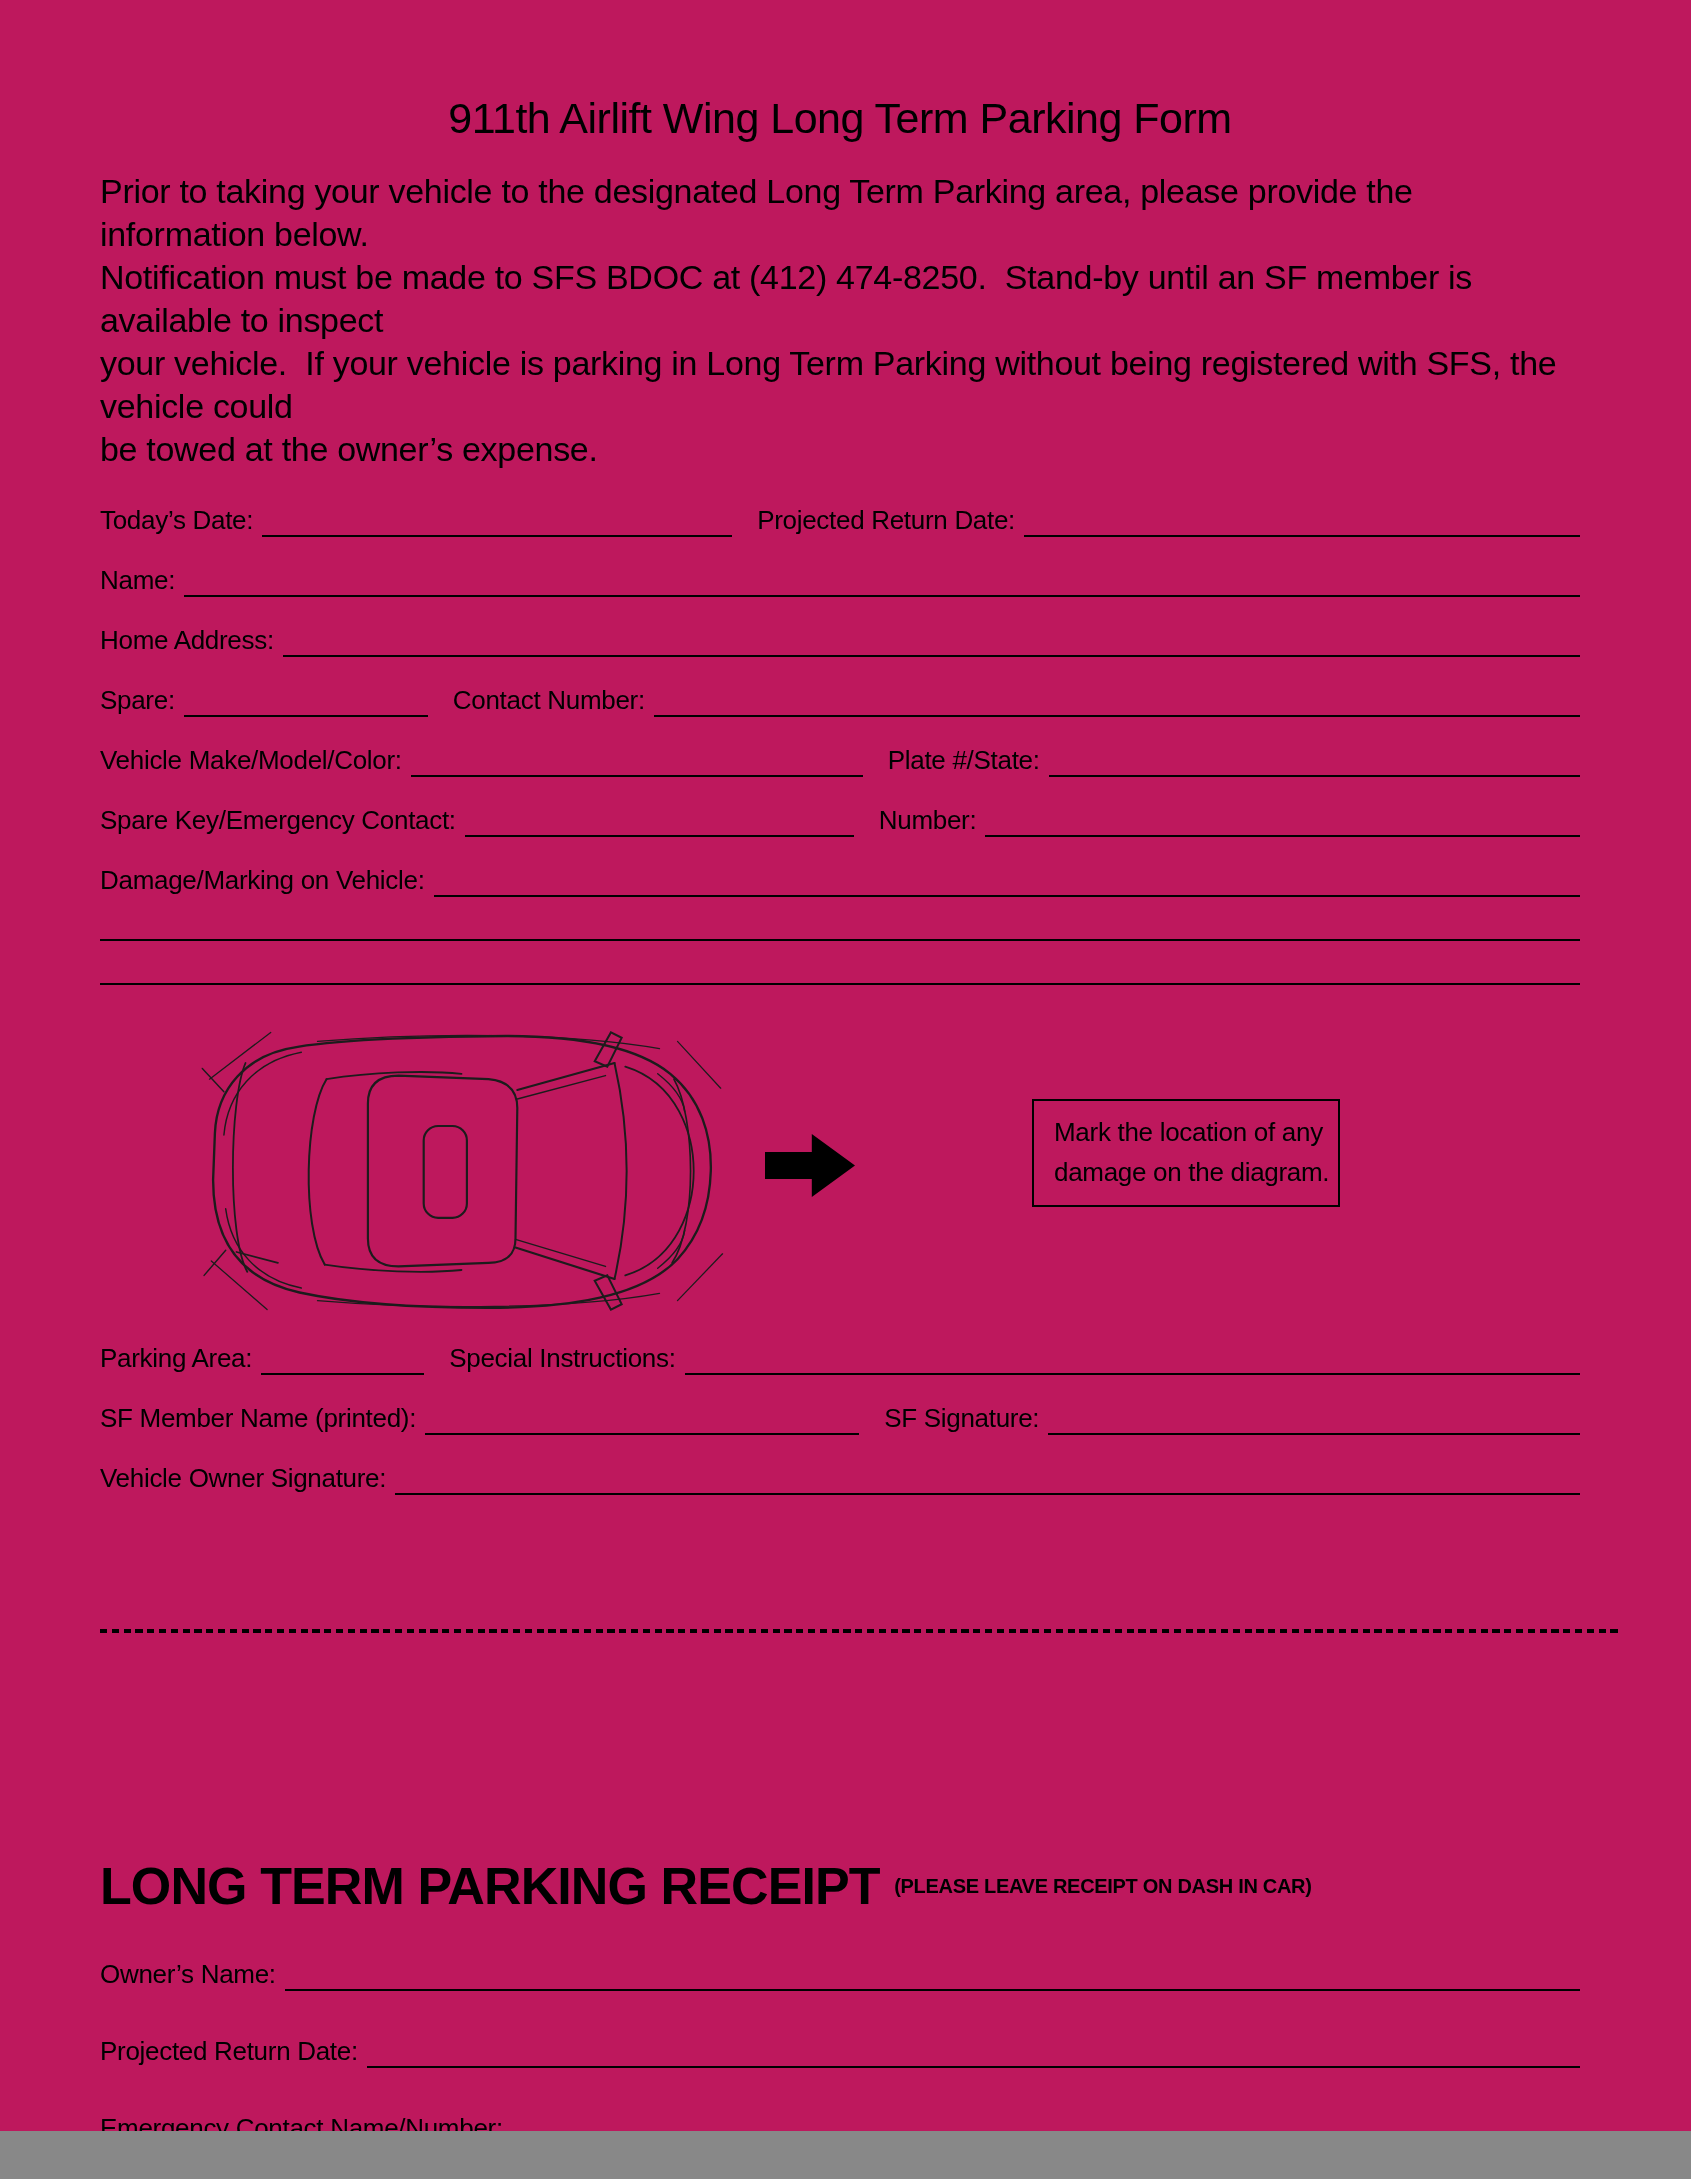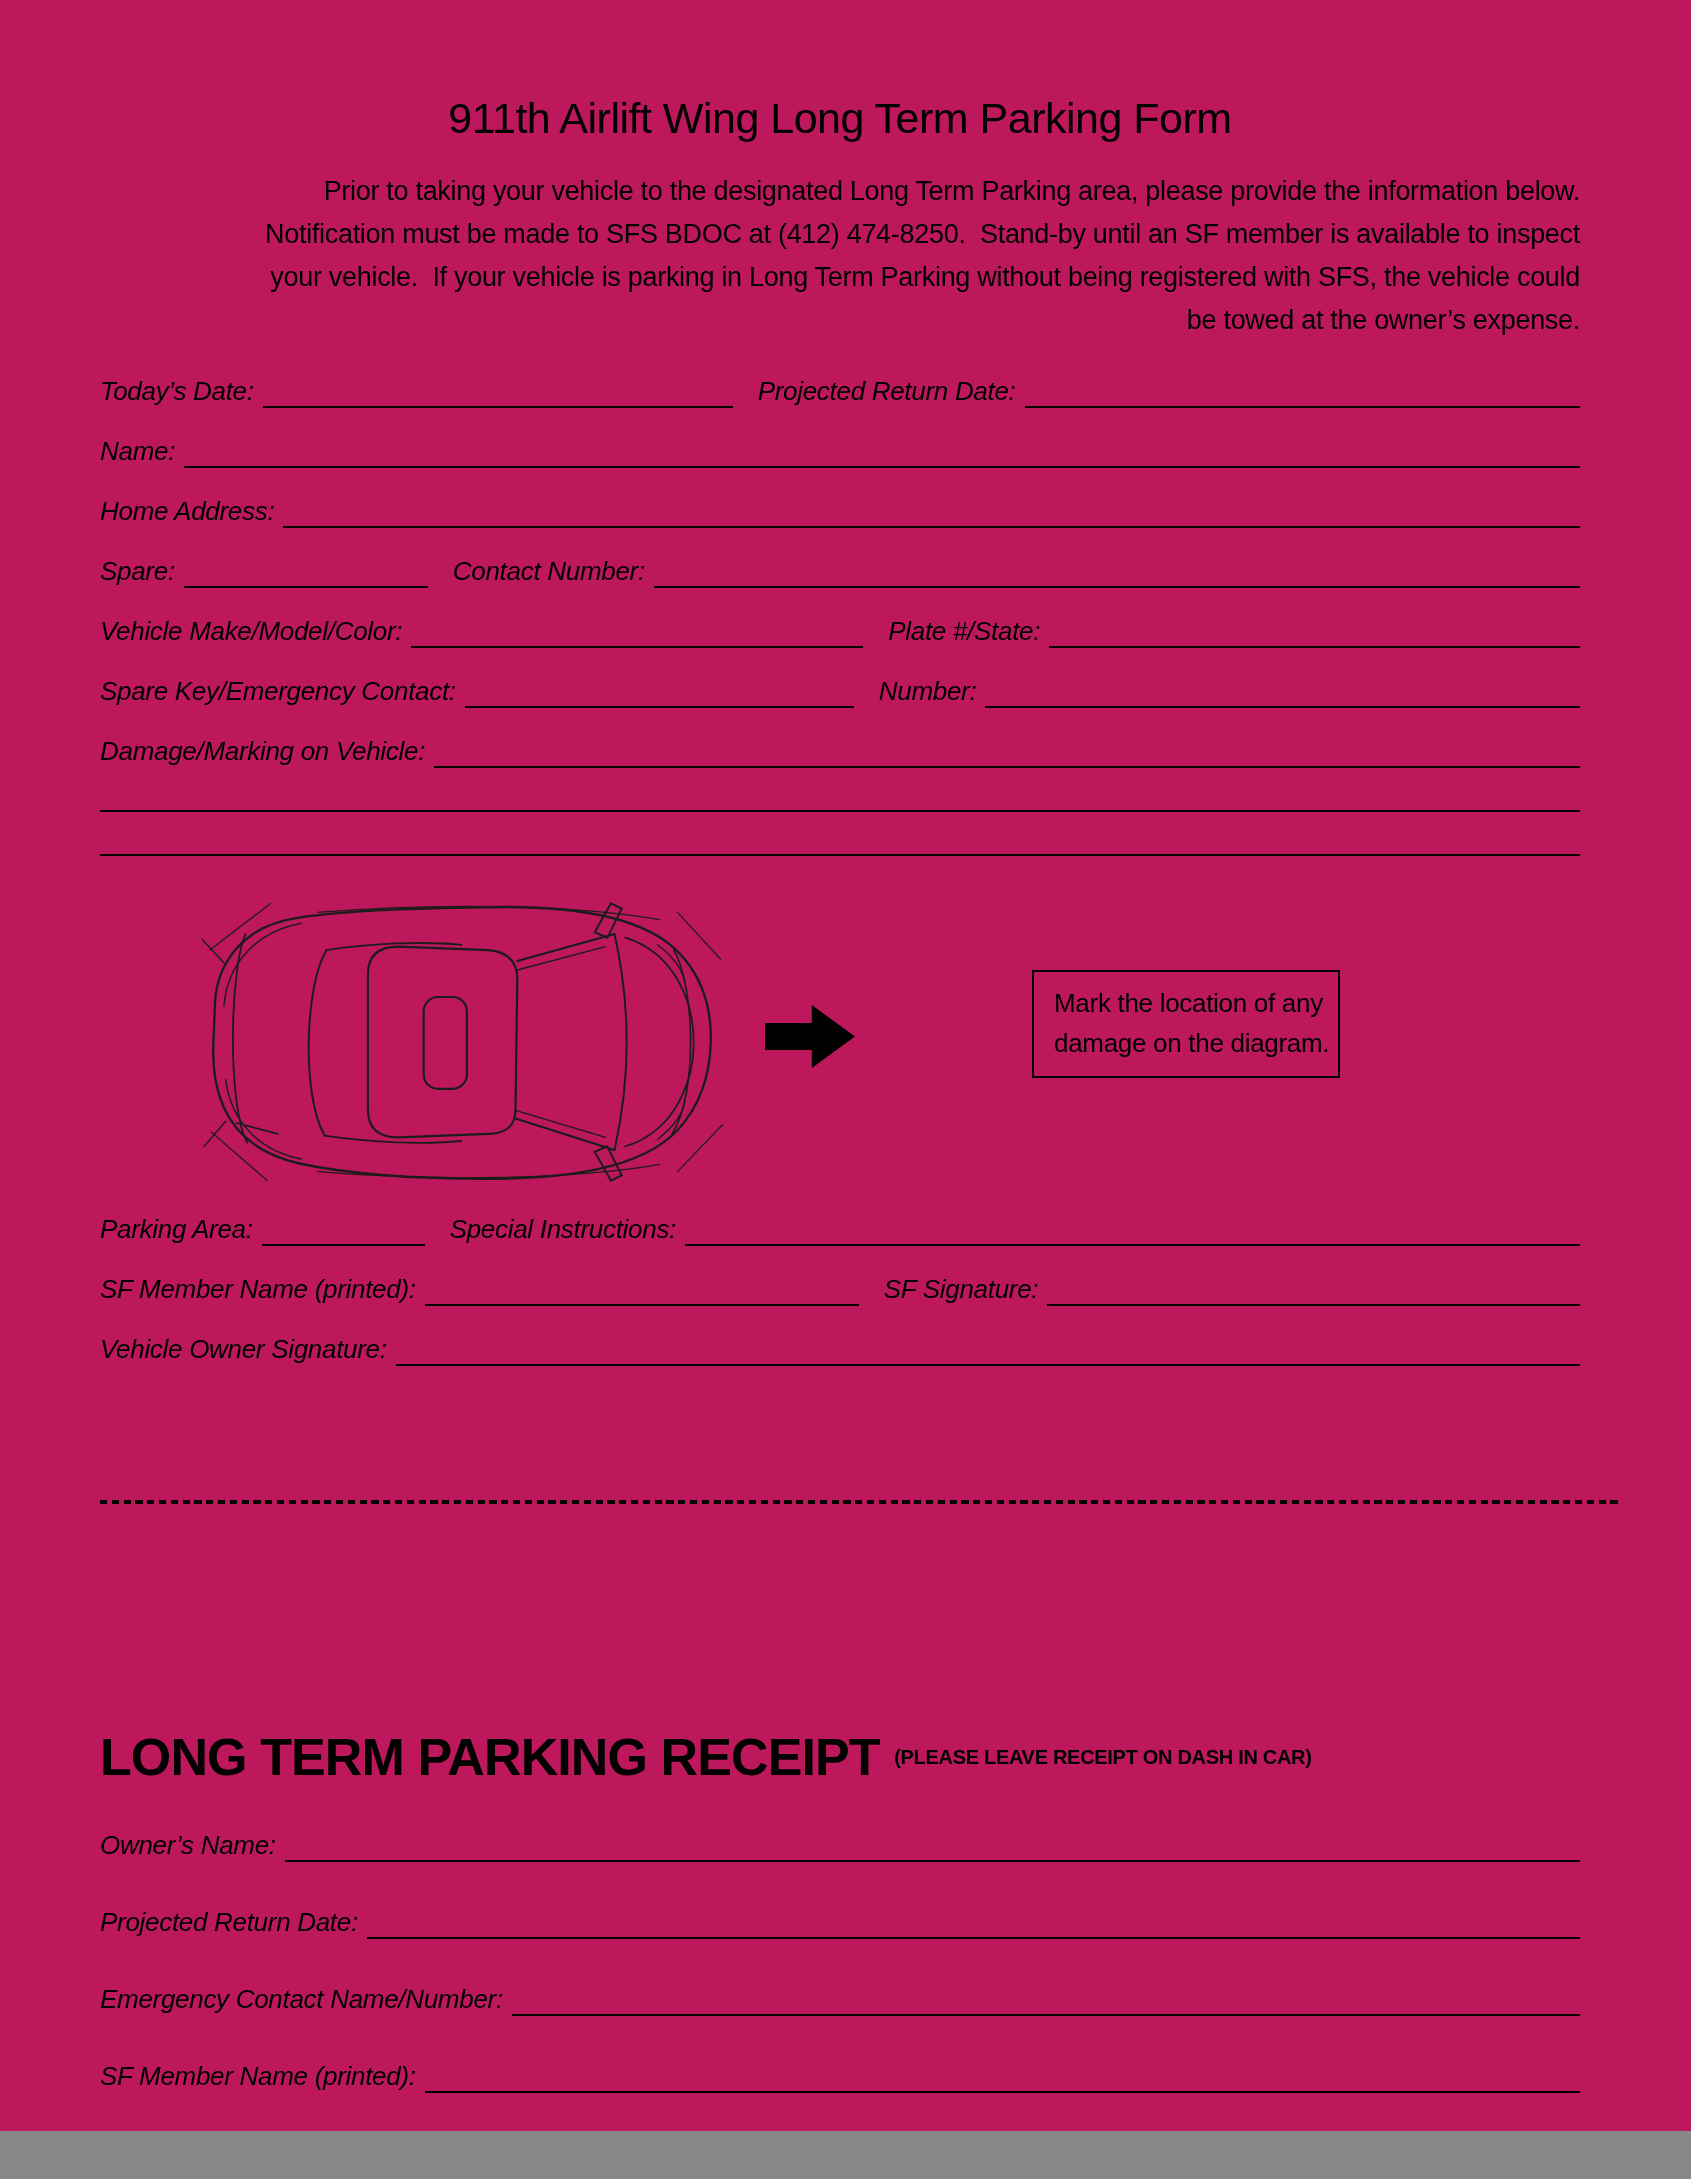"Prior to taking your vehicle" .intro-line { font-size: 27px -> 34px; text-align: right -> none }
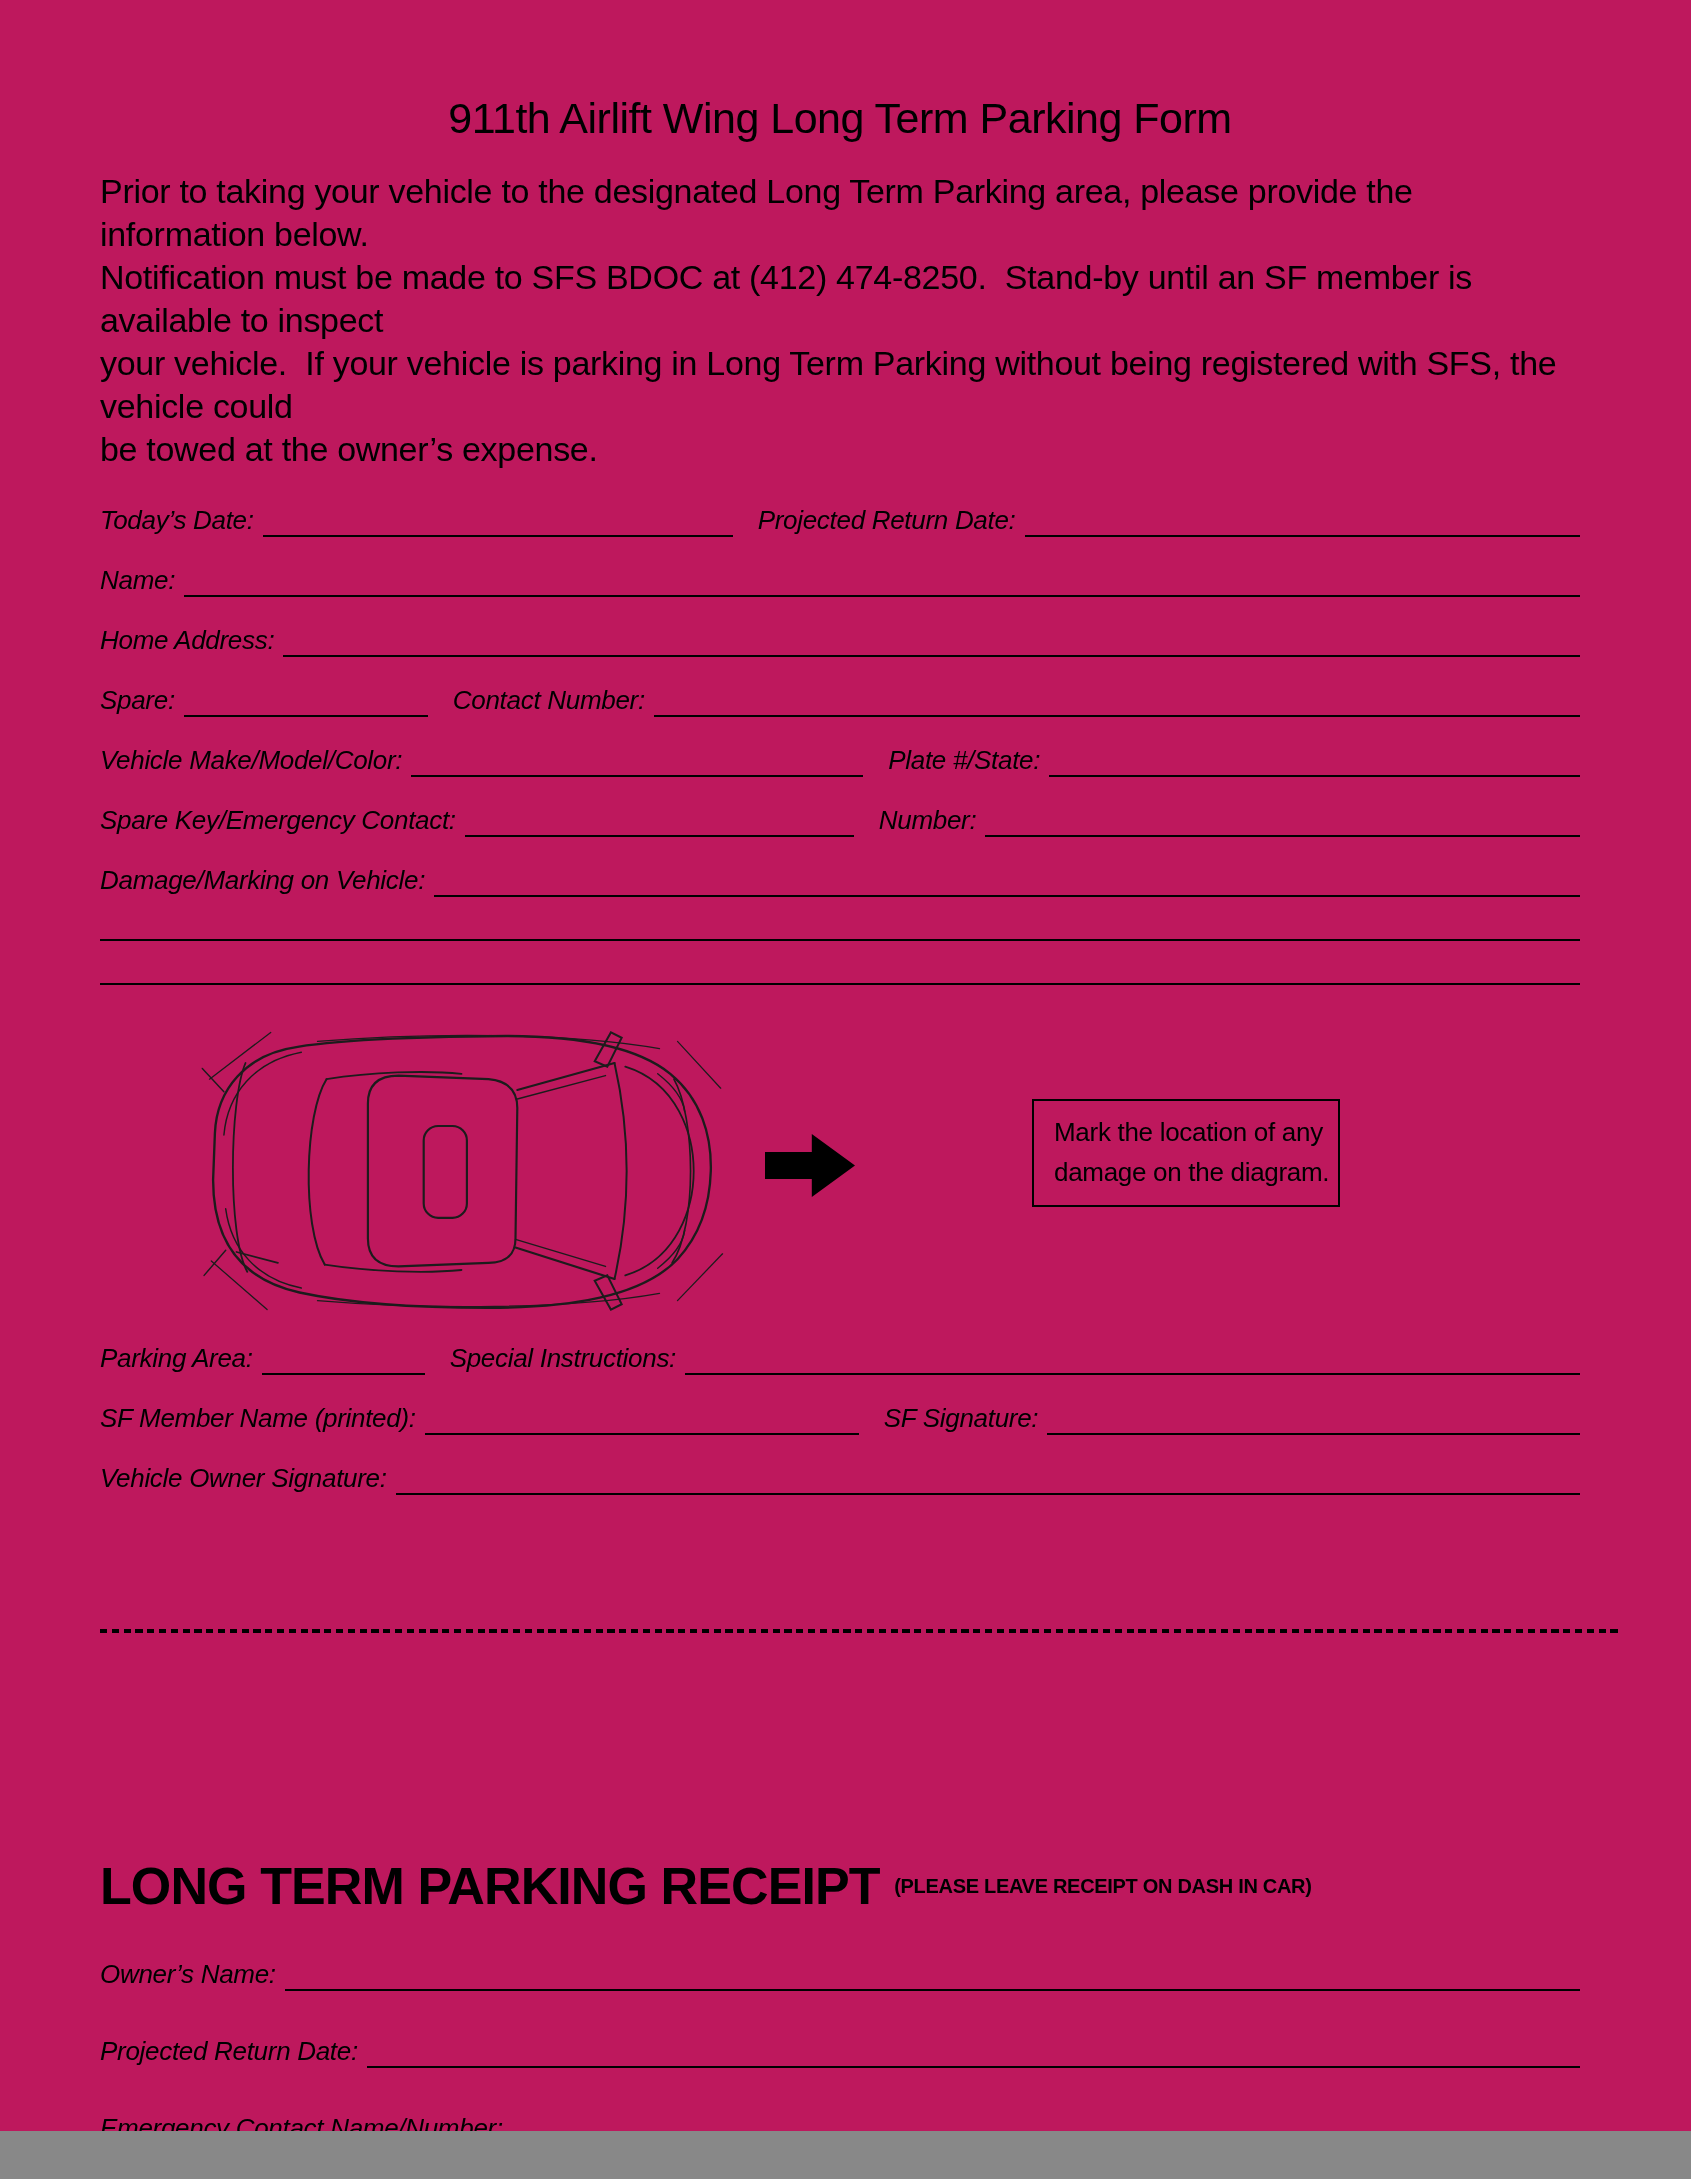"Today’s Date:" .row { font-style: italic -> none }
